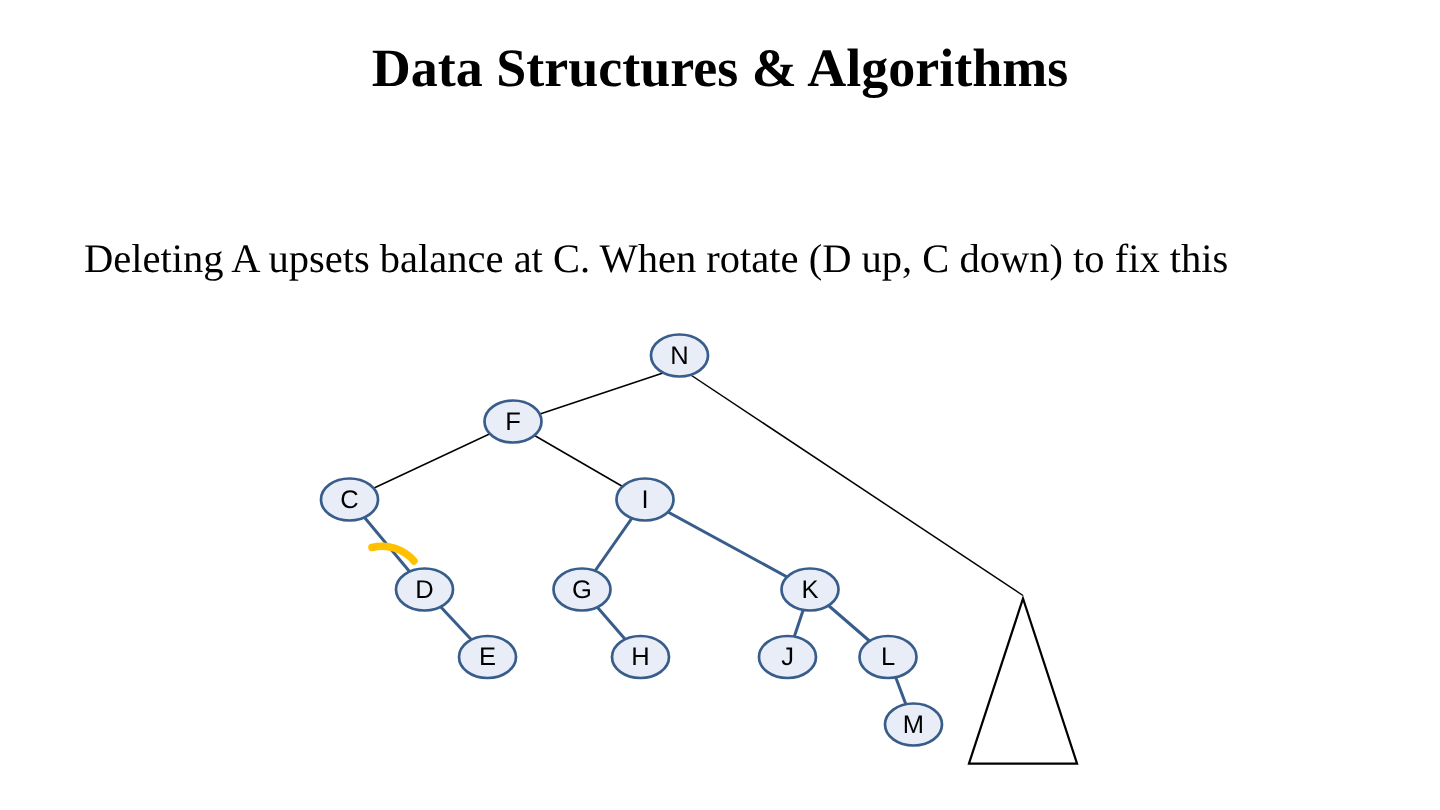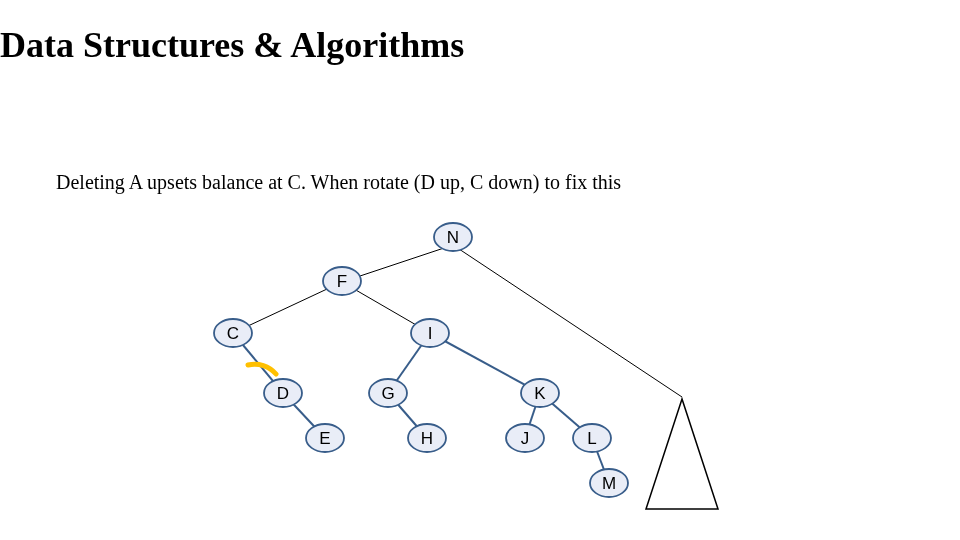"Data Structures & Algorithms" .title { text-align: left -> center }
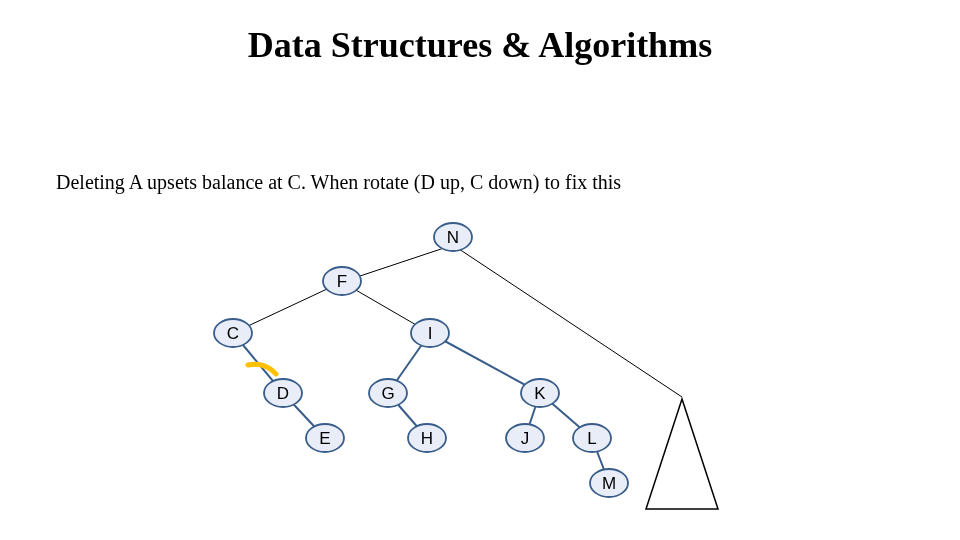"Deleting A upsets balance at" .subtitle { font-size: 20px -> 27px; top: 171px -> 157px }
